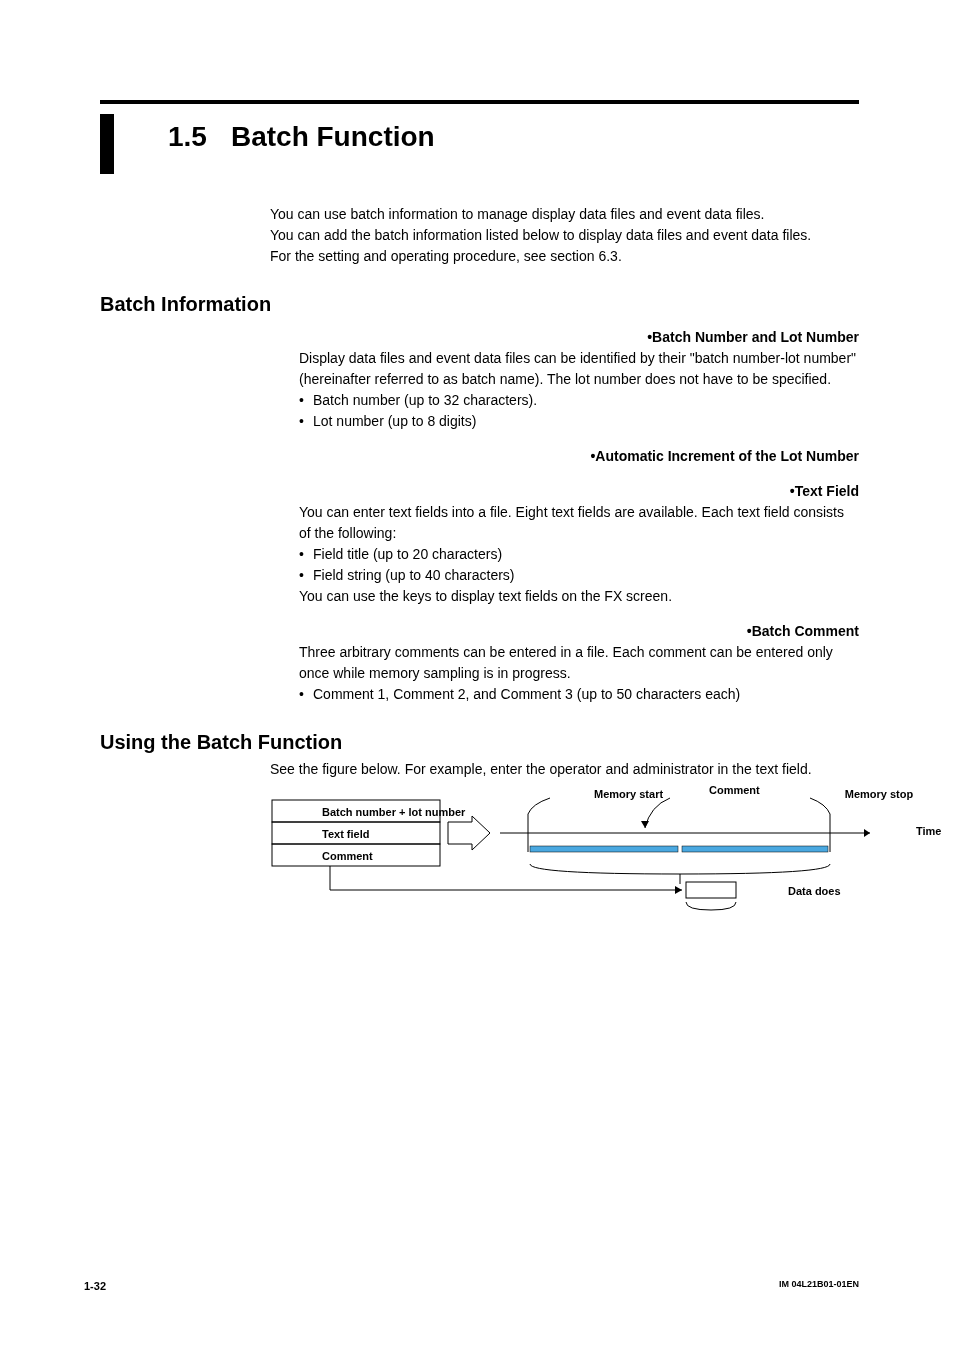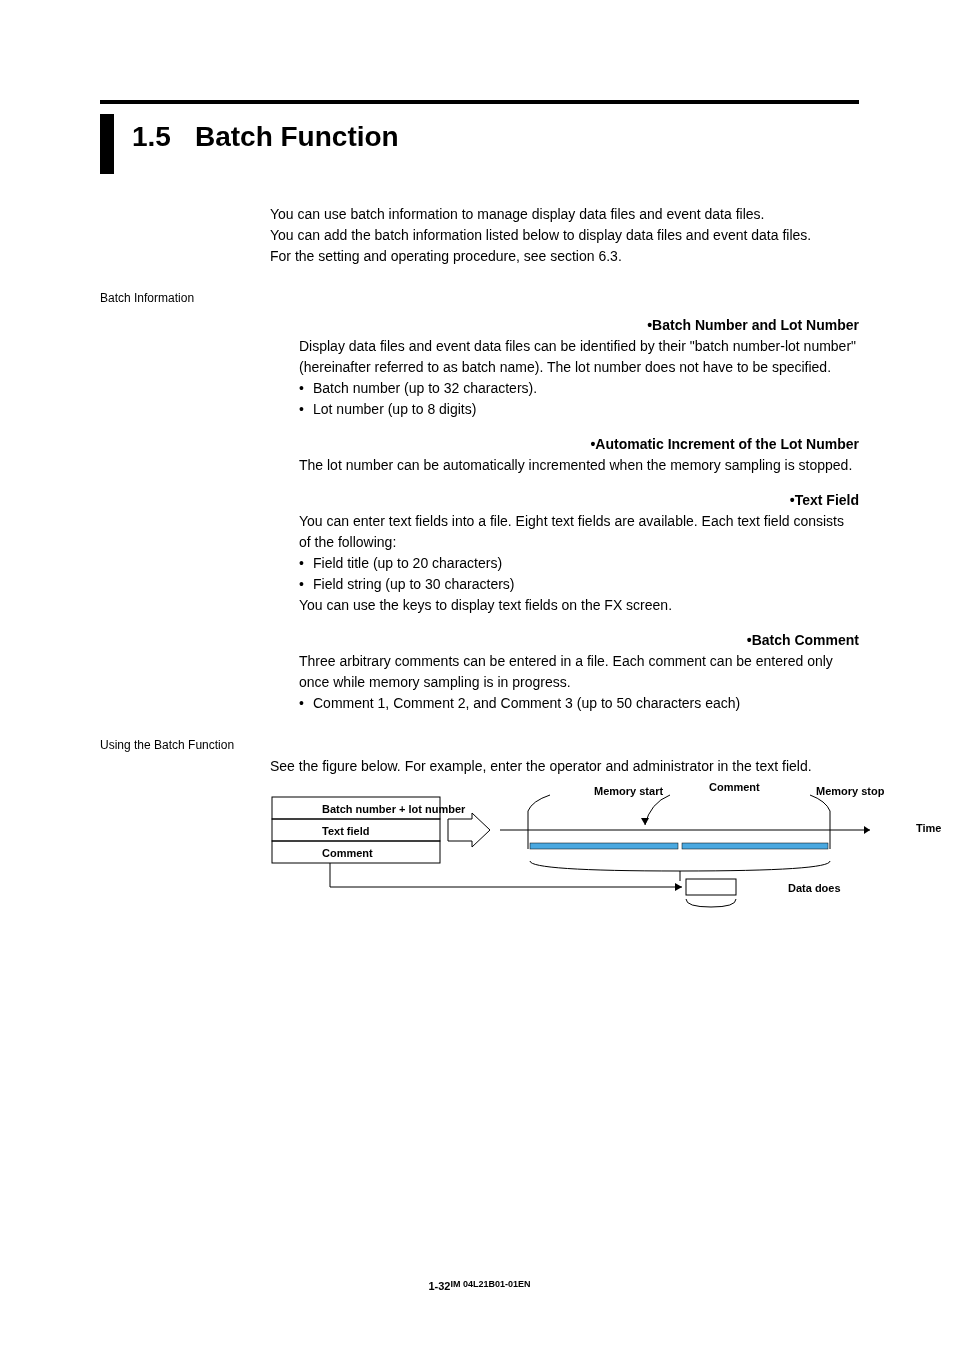"1.5 Batch Function" .title-bar { gap: none -> 36px }
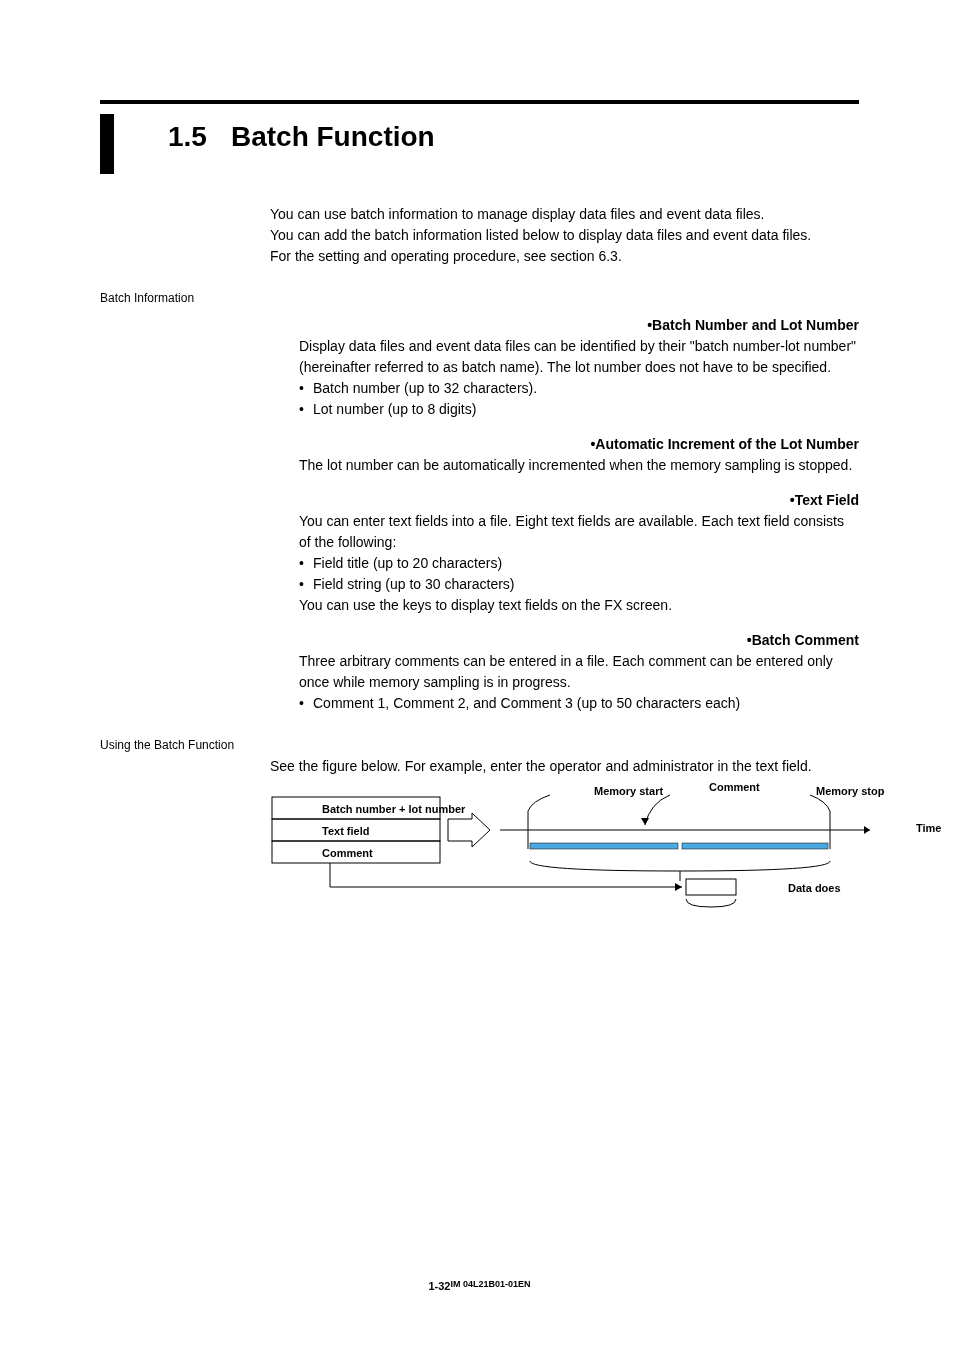"Batch Information" .section-heading { font-size: 12px -> 20px; font-weight: normal -> bold }
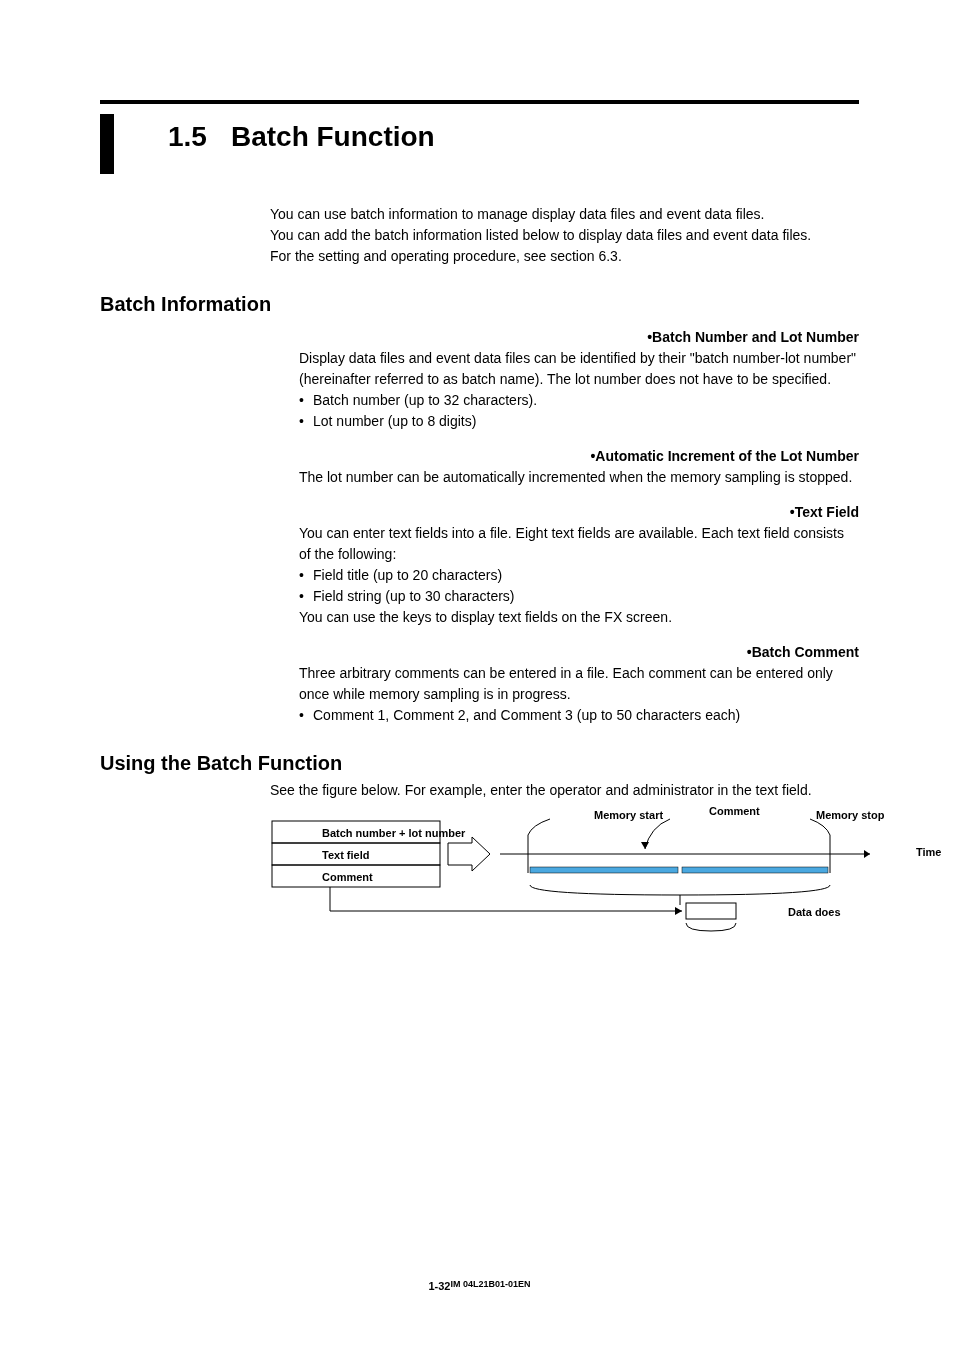"The lot number can be" div.body-text { html: <div>The lot number can be automatically incremented when the memory sampling is stopped.</div> -> none }
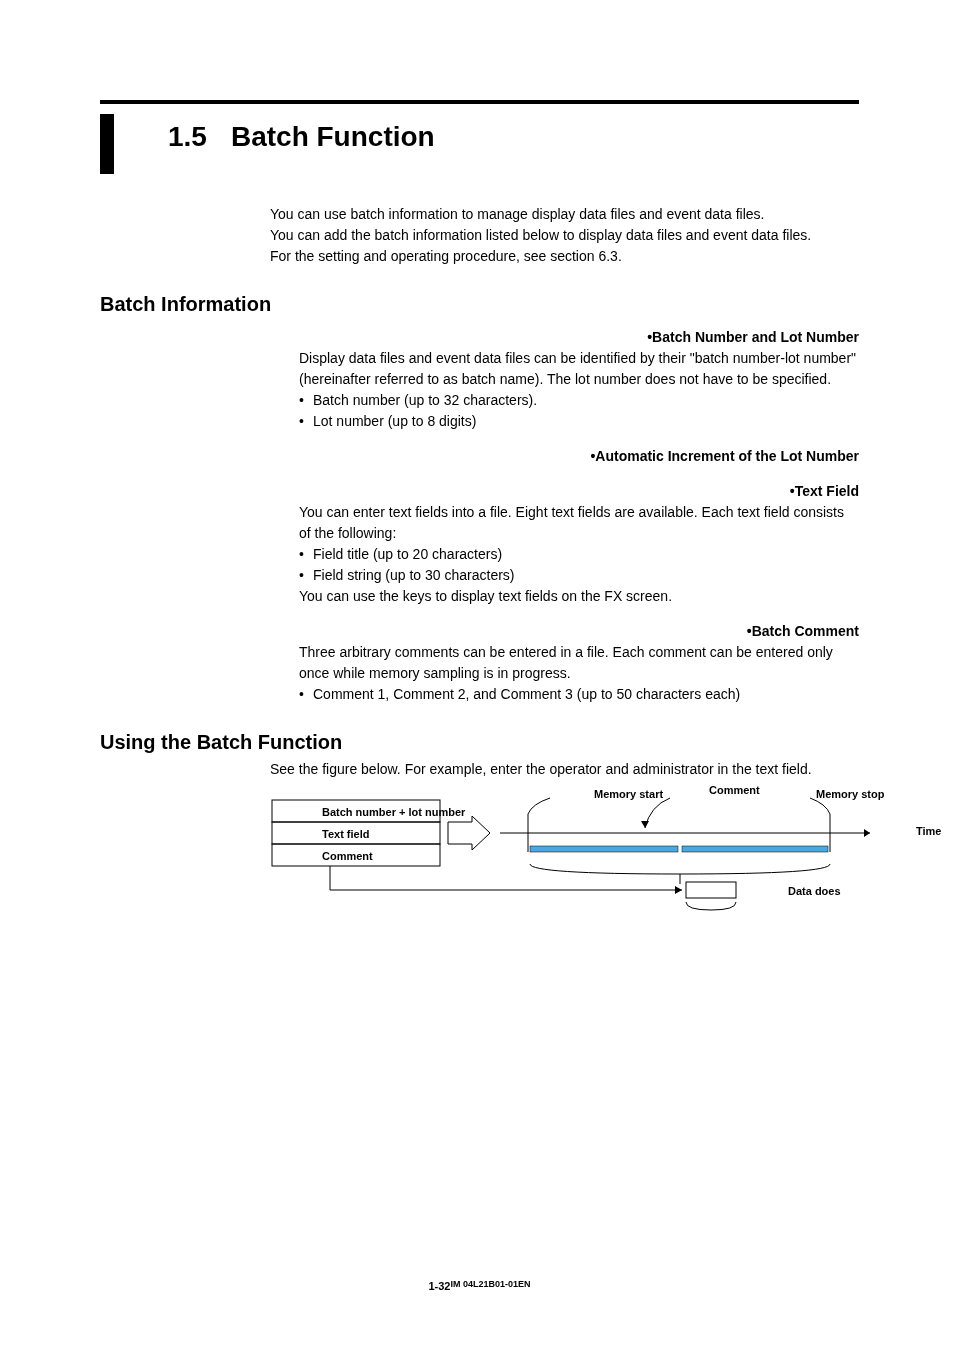"Field string (up to 30" div.sub-bullet-item { text: 30 -> 40 }
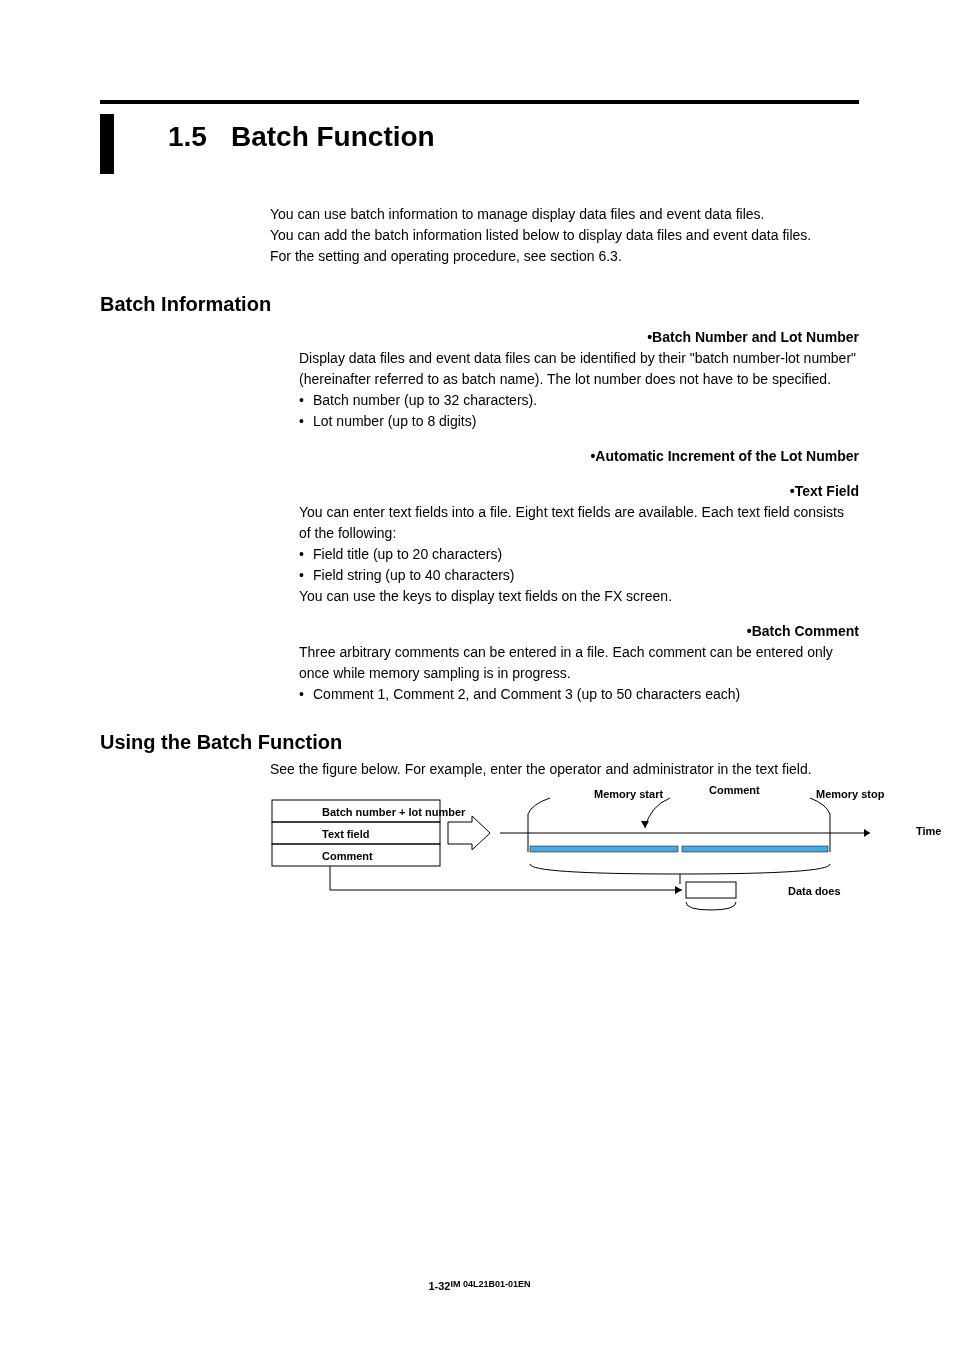"Memory stop" div.fig-label { left: 502px -> 525px; text-align: left -> center }
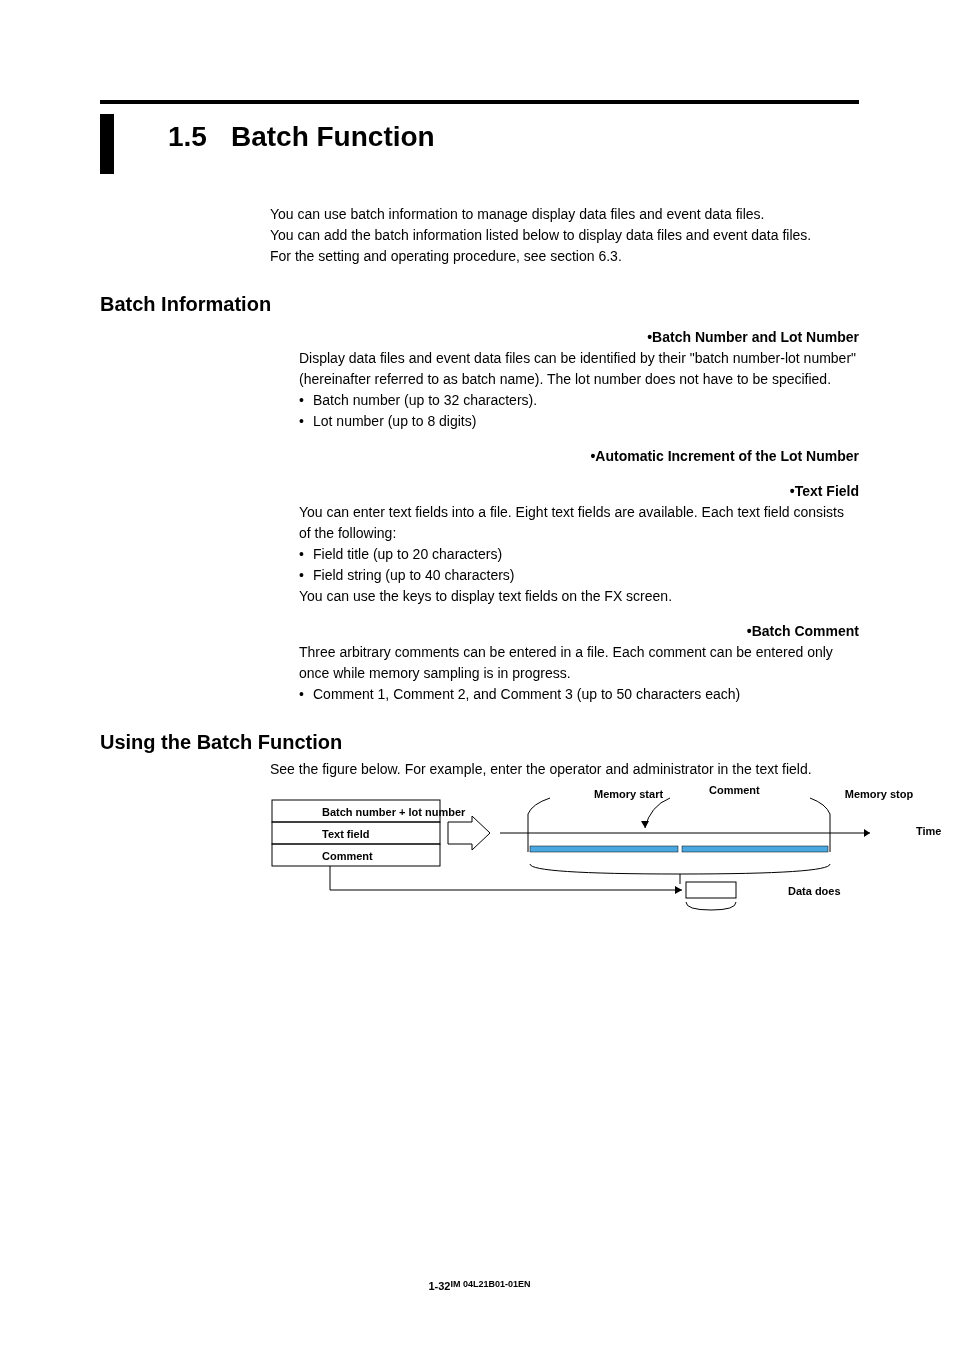"1-32" .footer { justify-content: center -> space-between; left: 100px -> 84px }
